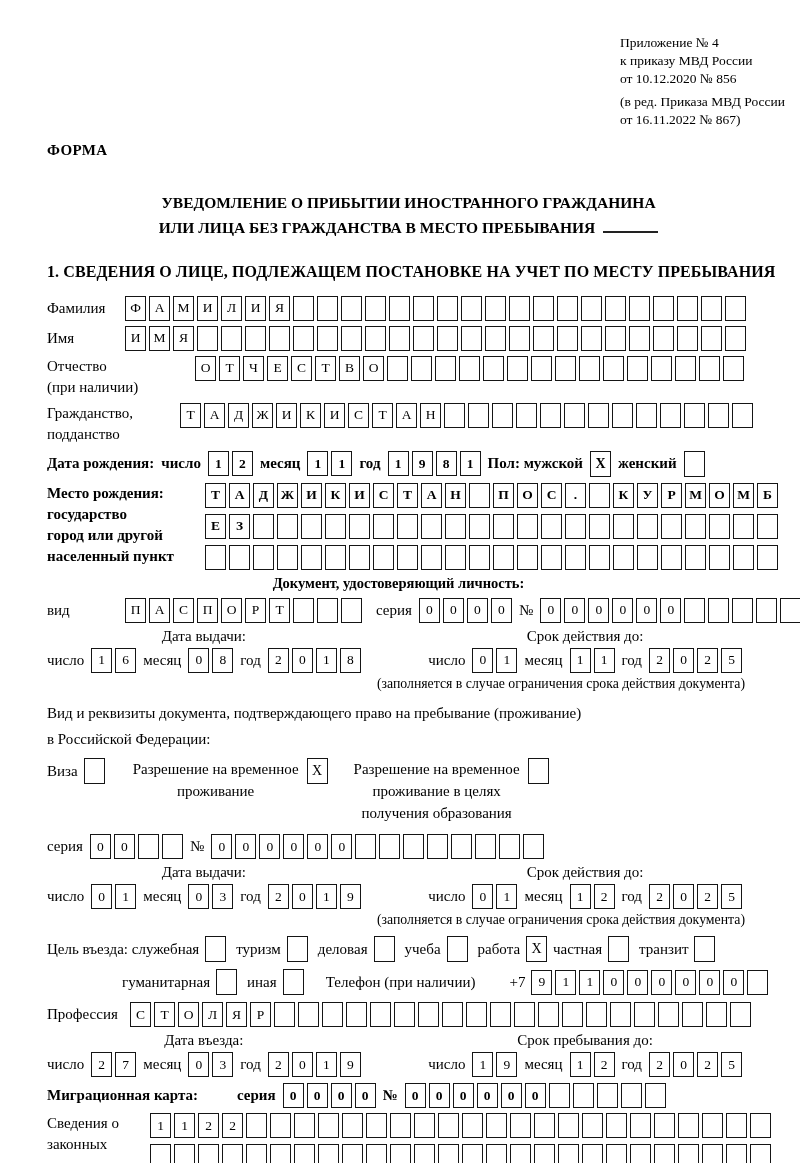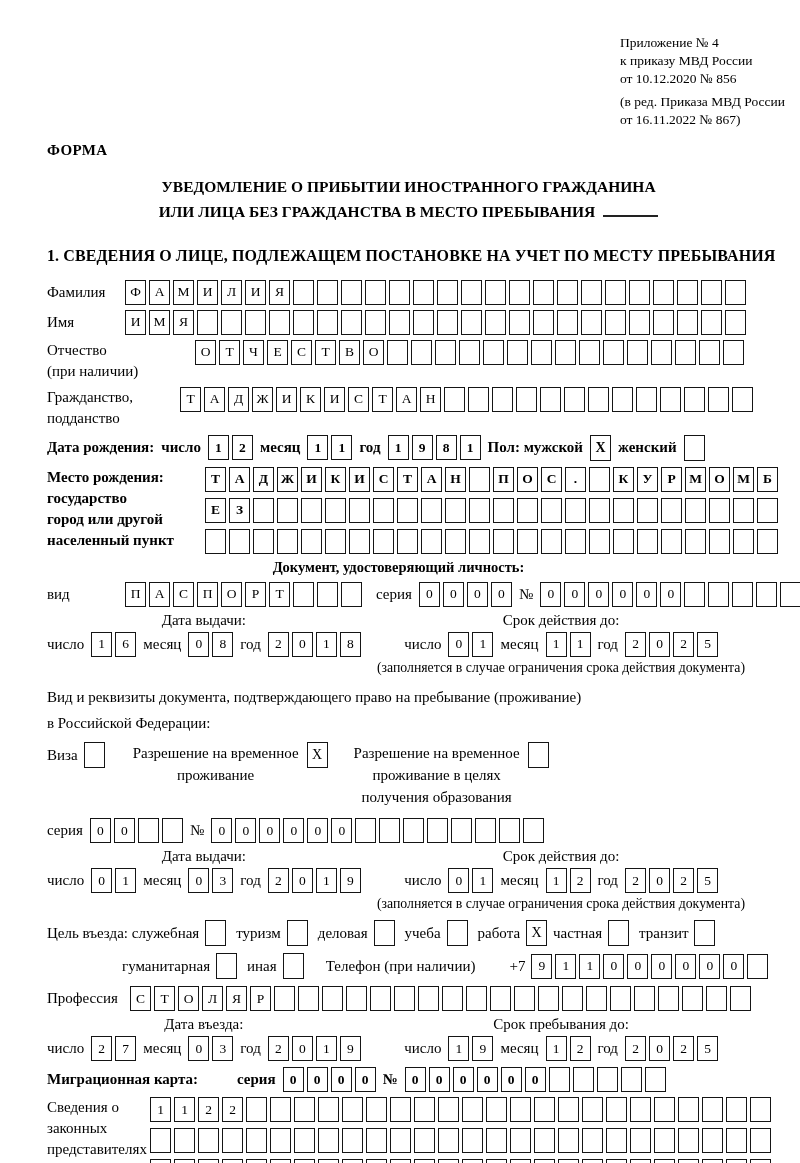"УВЕДОМЛЕНИЕ О ПРИБЫТИИ ИНОСТРАННОГО" .title { margin-top: 16px -> 32px }
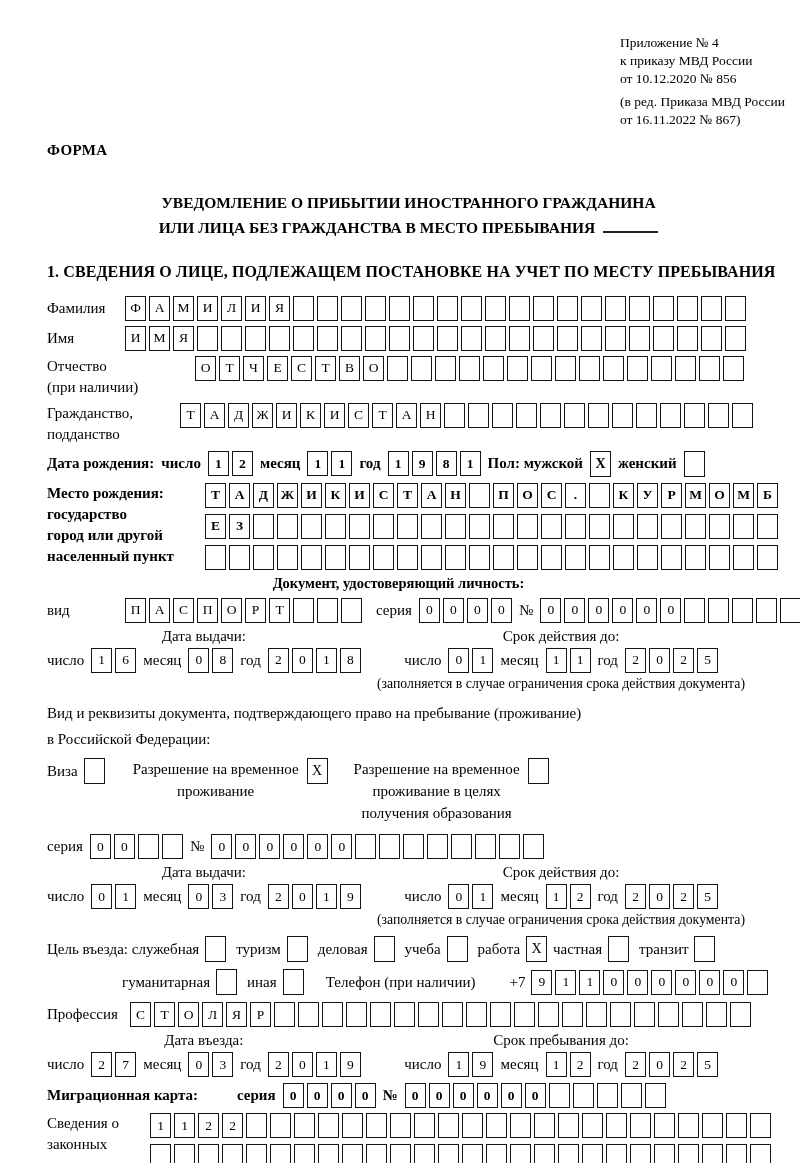"Срок действия до:" .dg.rightg { margin-right: 72px -> 48px }
